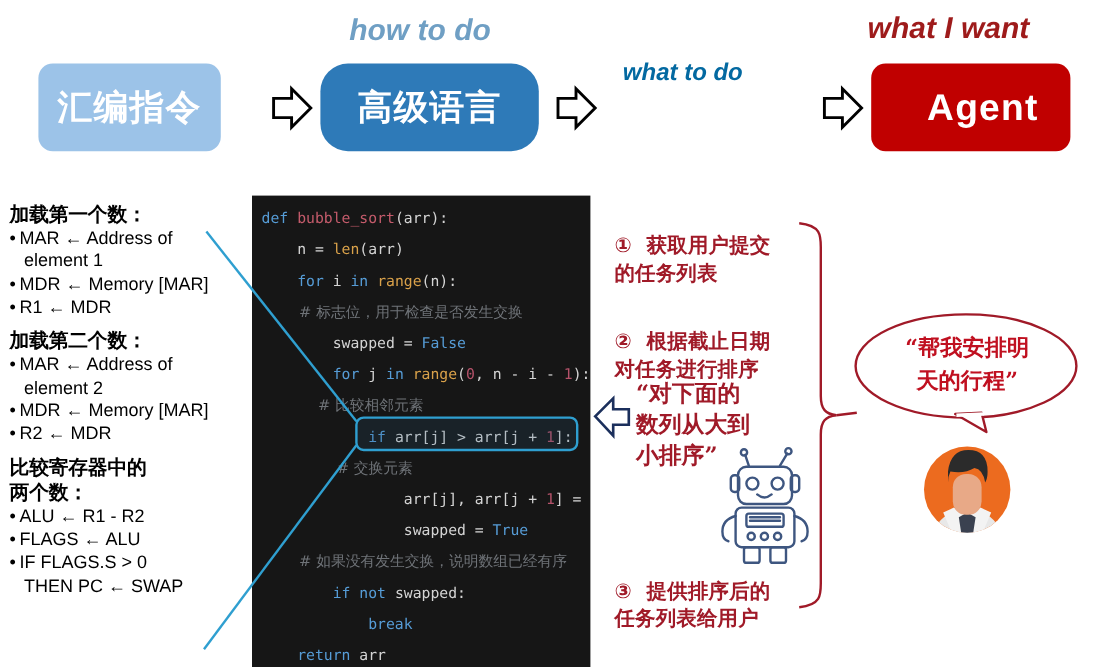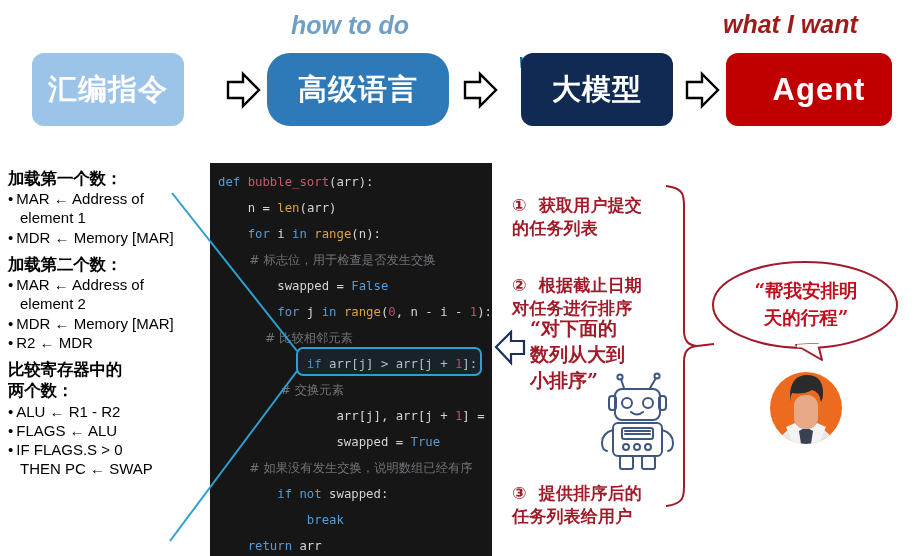"大模型" div.stage-box { html: <div>大模型</div> -> none }
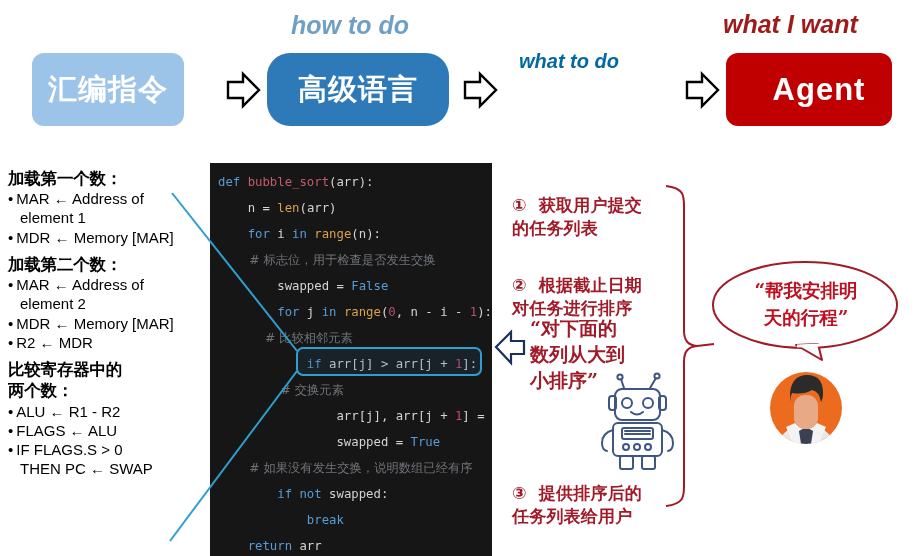"• R1 ← MDR" div.lrow { html: none -> <div><span>•</span><span>R1 ← MDR</span></div> }
